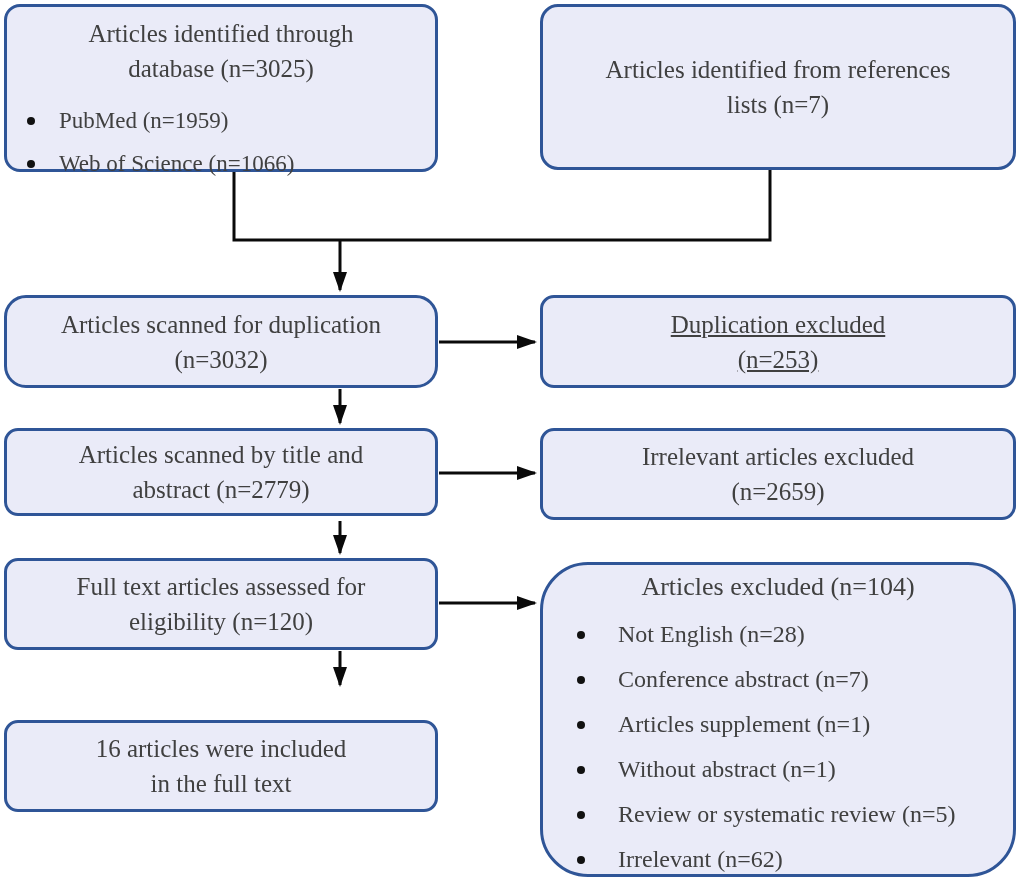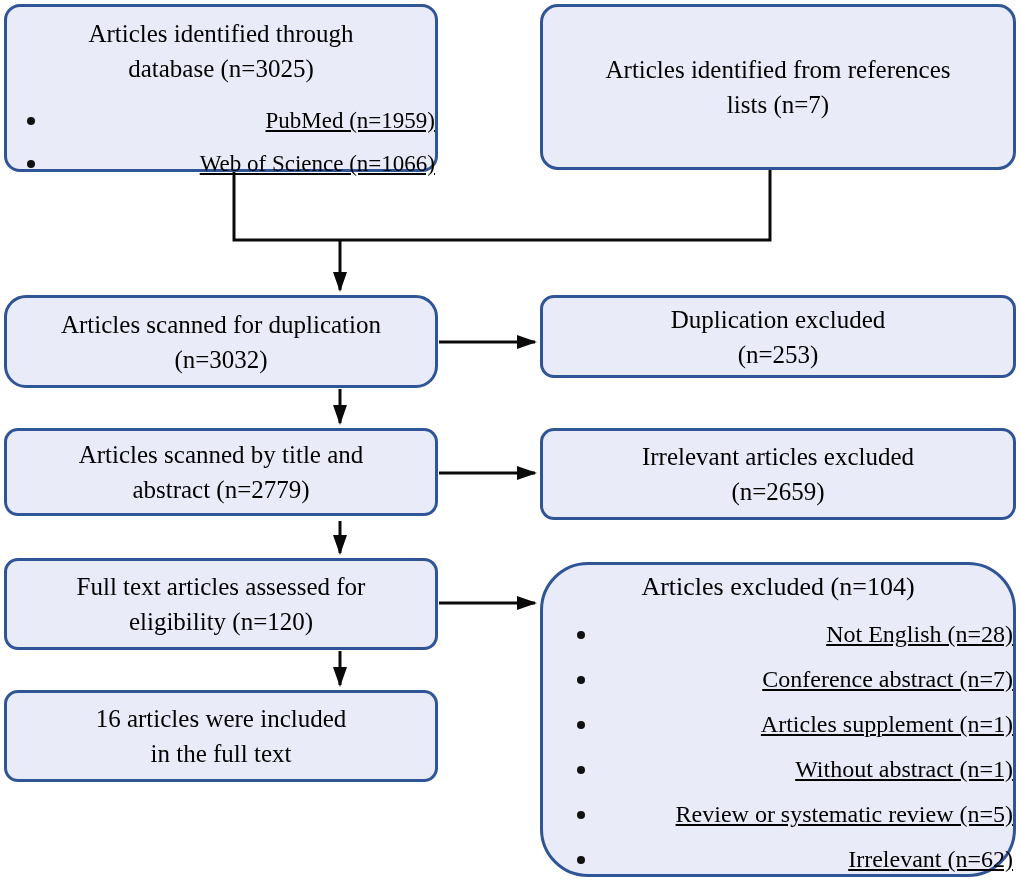"Articles identified through" .stage { color: #000000 -> #404040 }
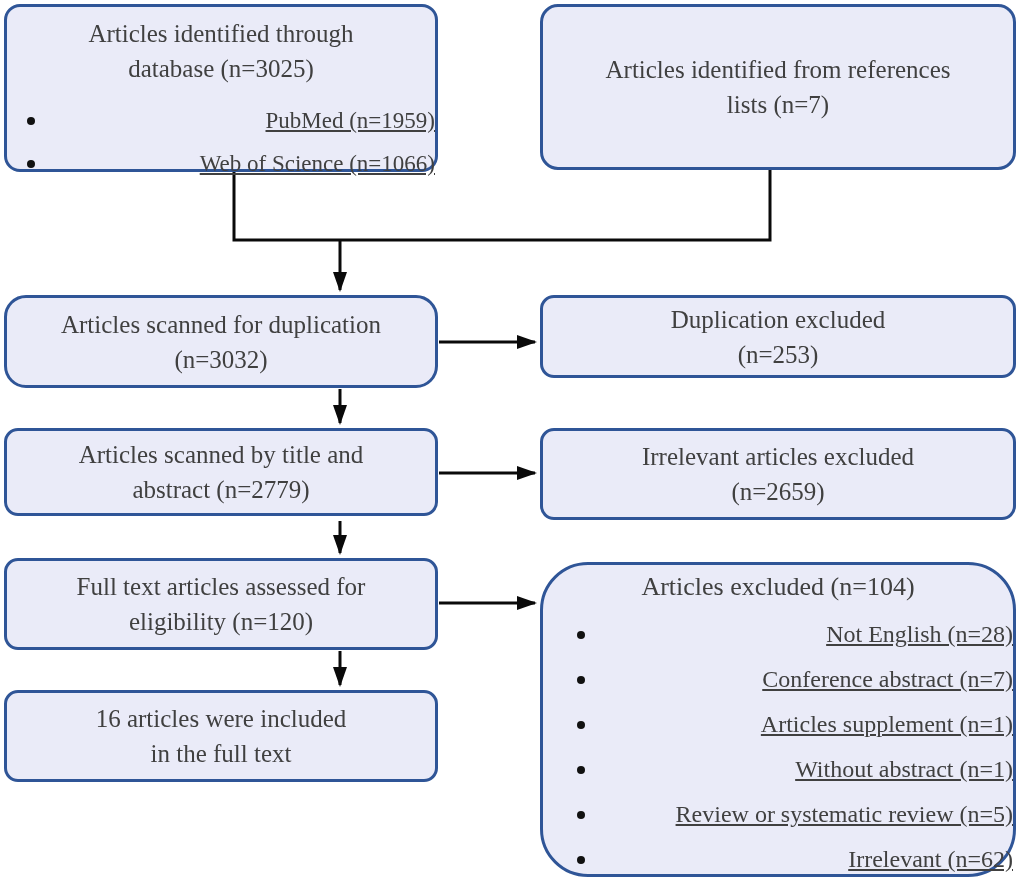"PubMed (n=1959)" ul.bullets { text-align: right -> left; text-decoration: underline -> none }
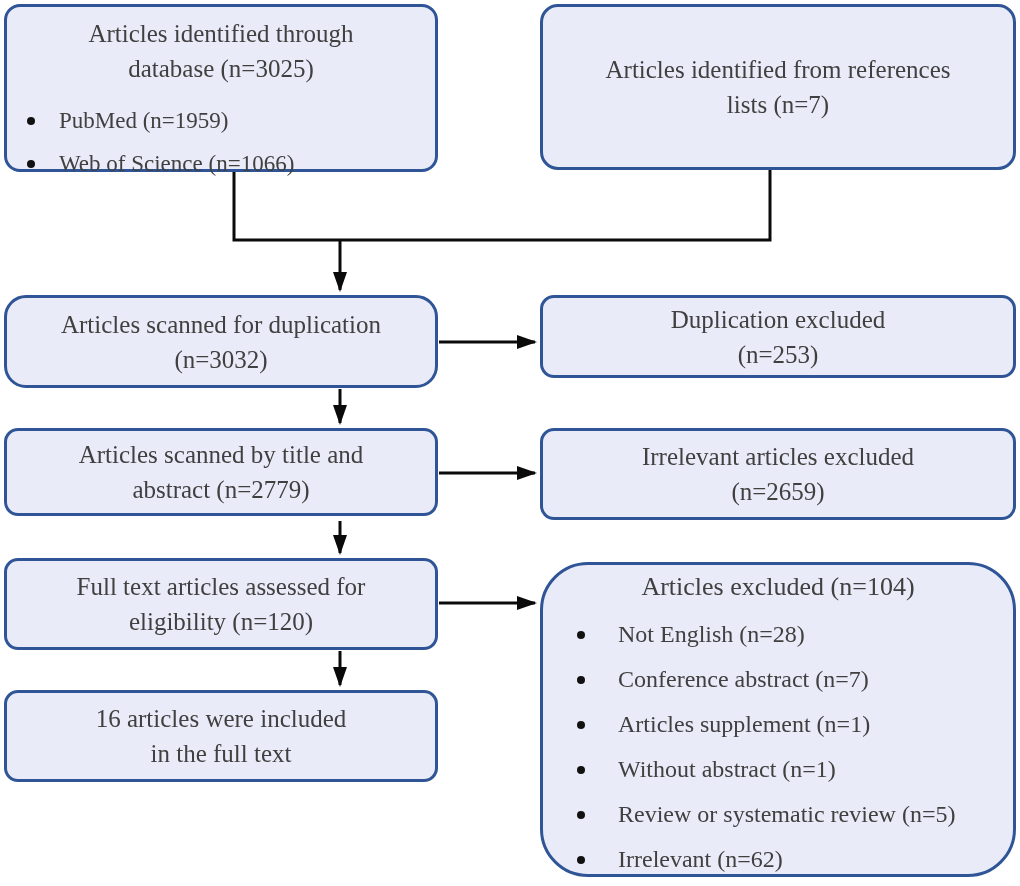"Duplication excluded" .box-dup-excl { height: 83px -> 93px; text-decoration: none -> underline }
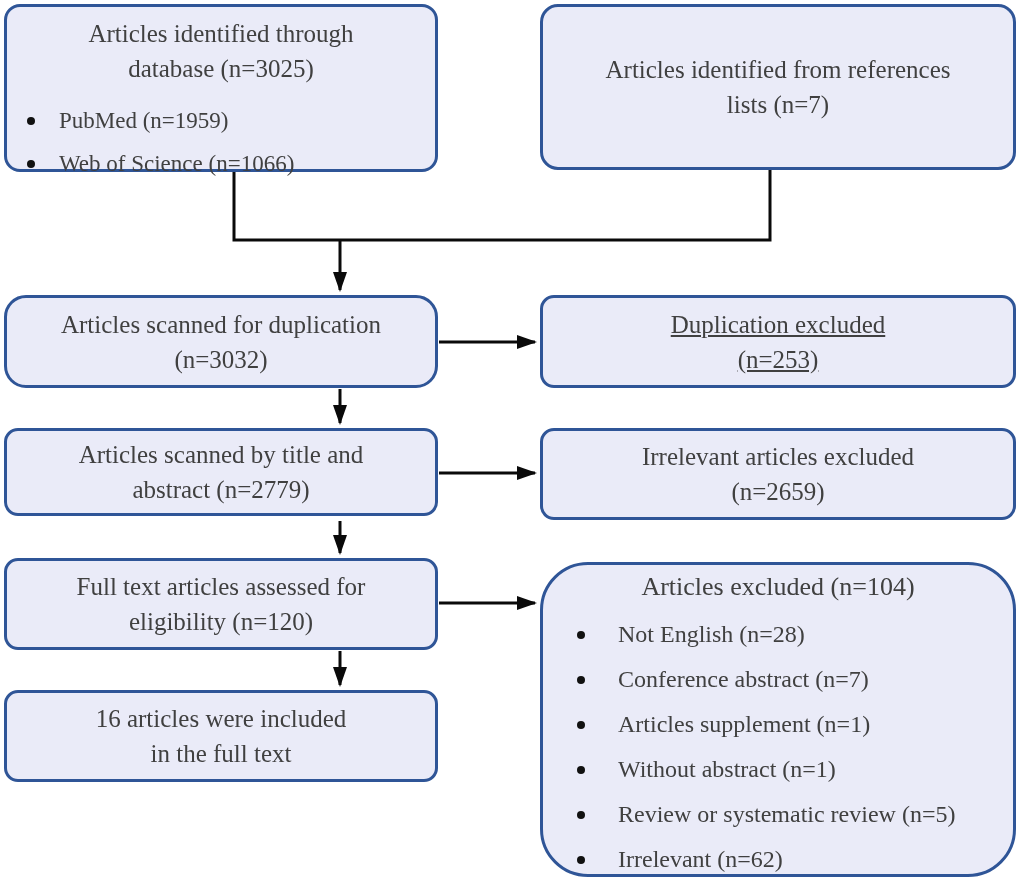"16 articles were included" .box-included { top: 690px -> 720px }
